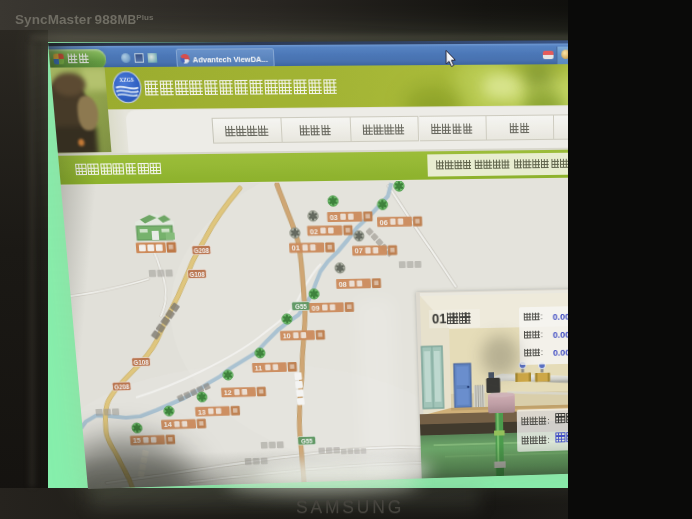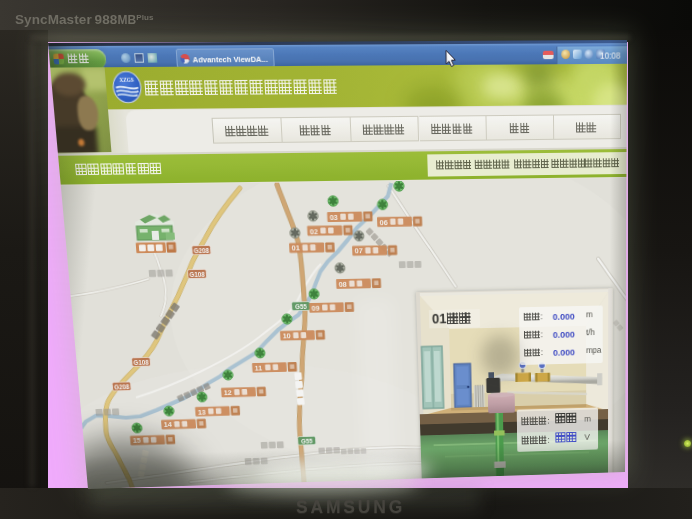"SyncMaster 988MBPlus" #mon { background: #f0abfc -> #86efac; width: 692px -> 568px }
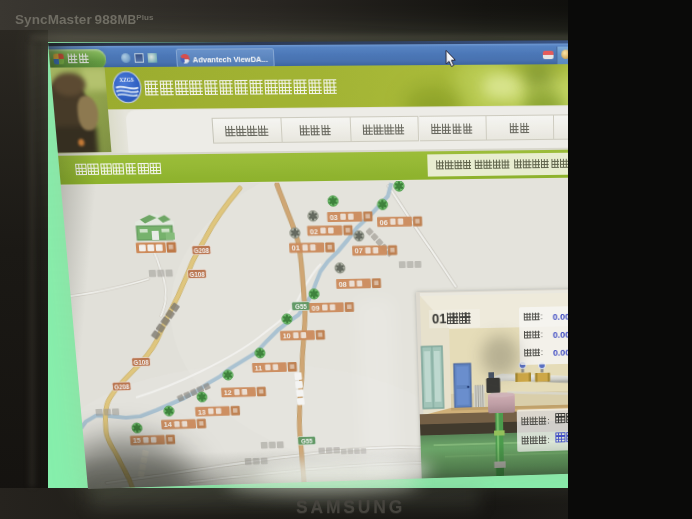"SAMSUNG" div.abs { font-weight: bold -> normal }
